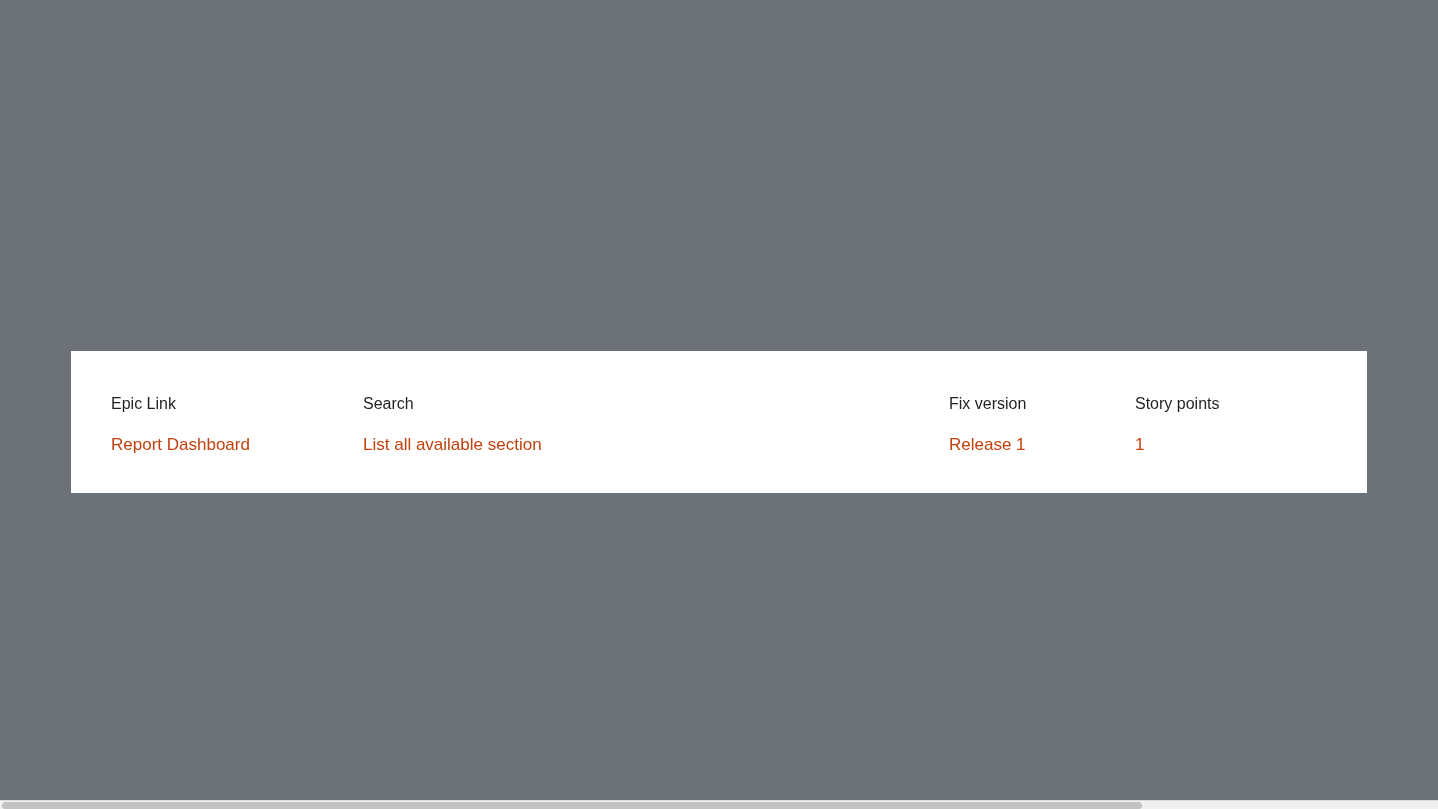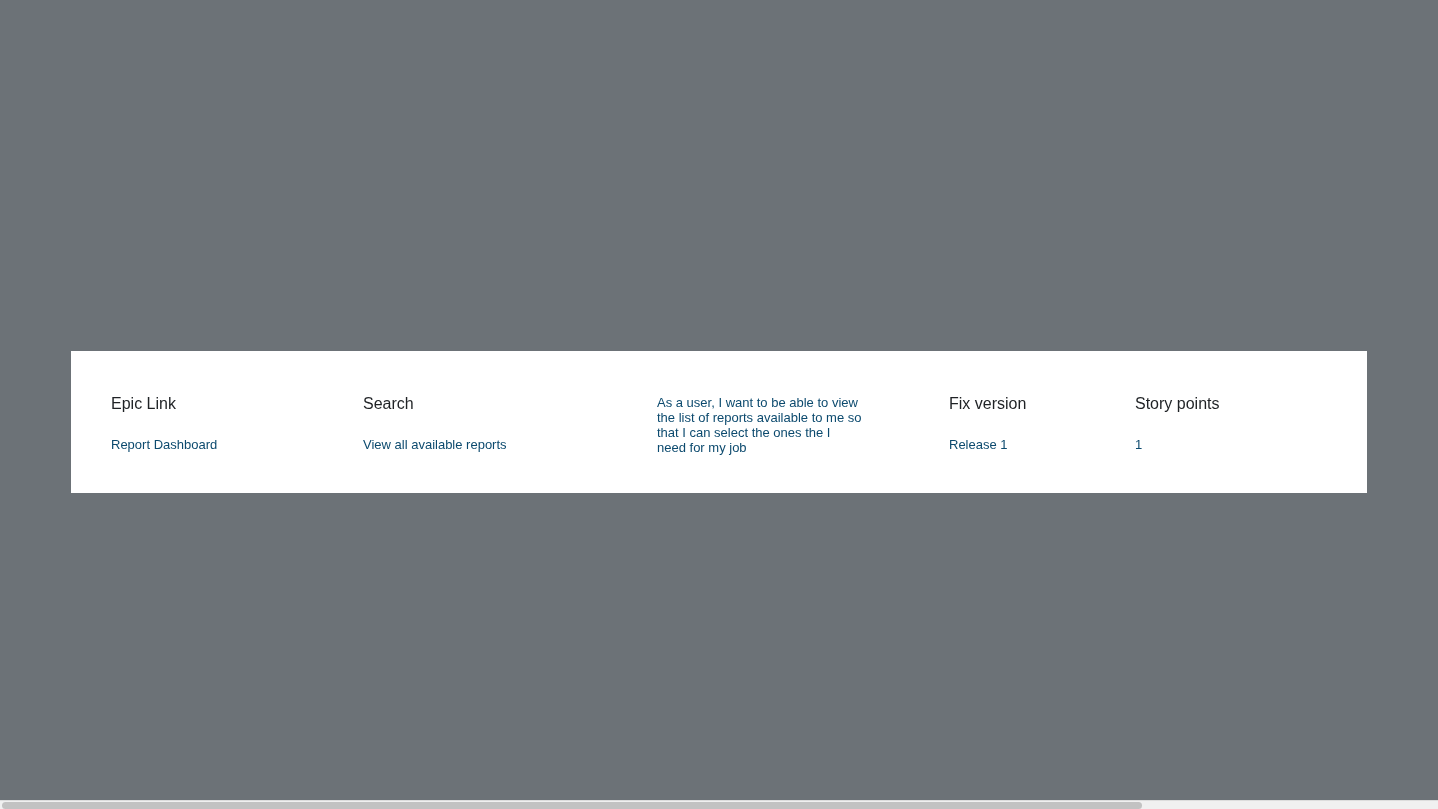"As a user, I want" div.field-value { html: <div>As a user, I want to be able to view the list of reports available to me so that I can select the ones the I need for my job</div> -> none }
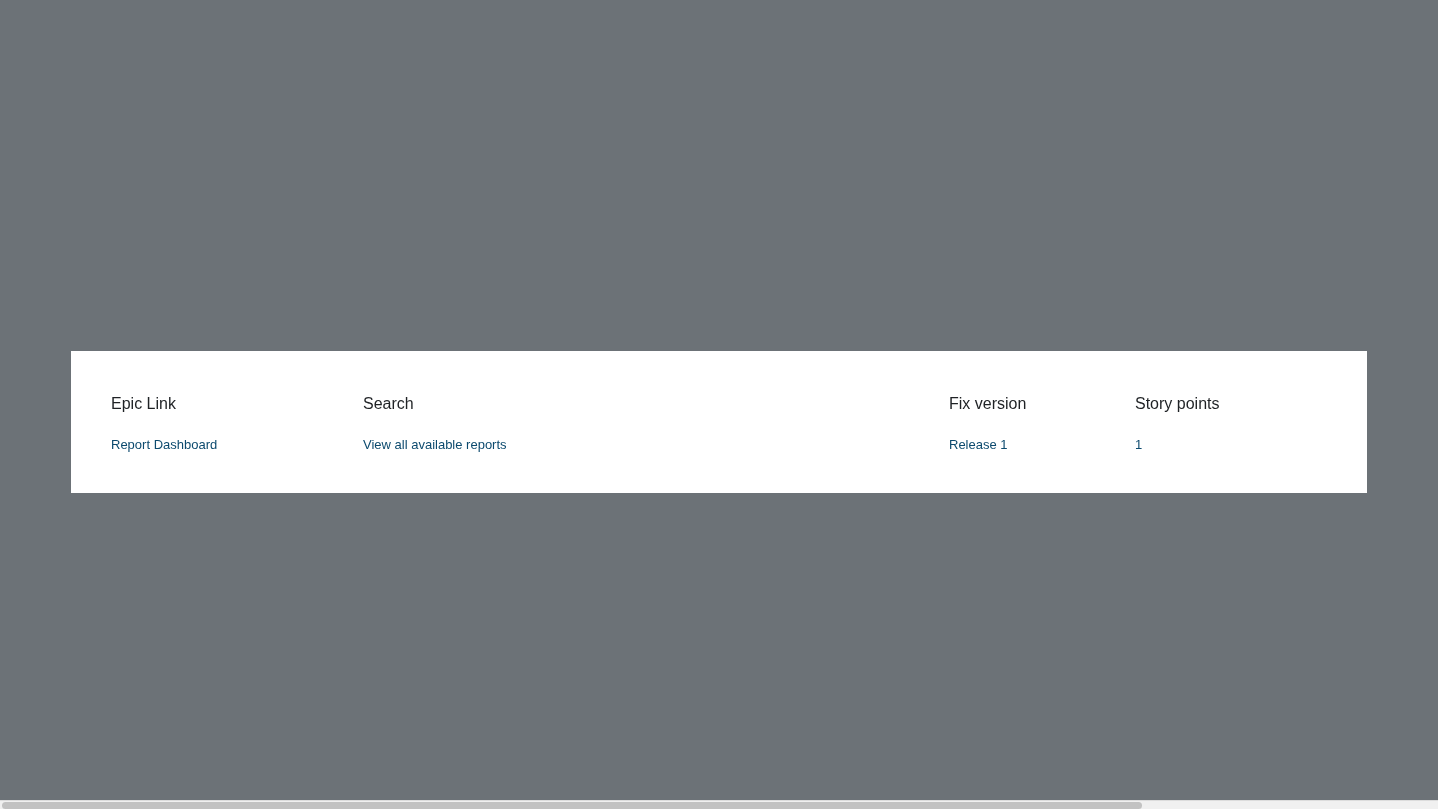"Report Dashboard" .field-value { color: #0c4a6e -> #c2410c; font-size: 13px -> 17px }
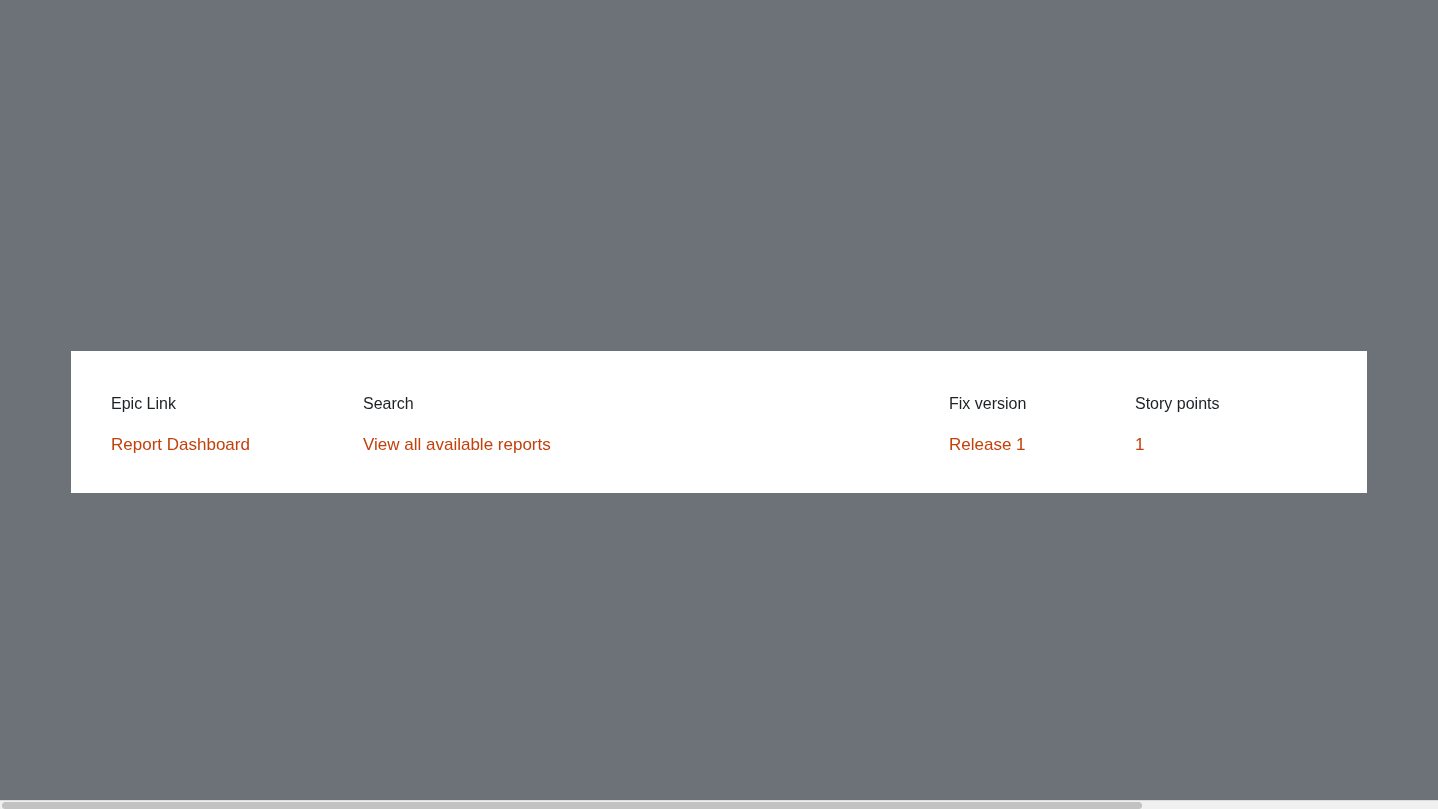"View all available reports" div.field-value { text: View all available reports -> List all available section }
